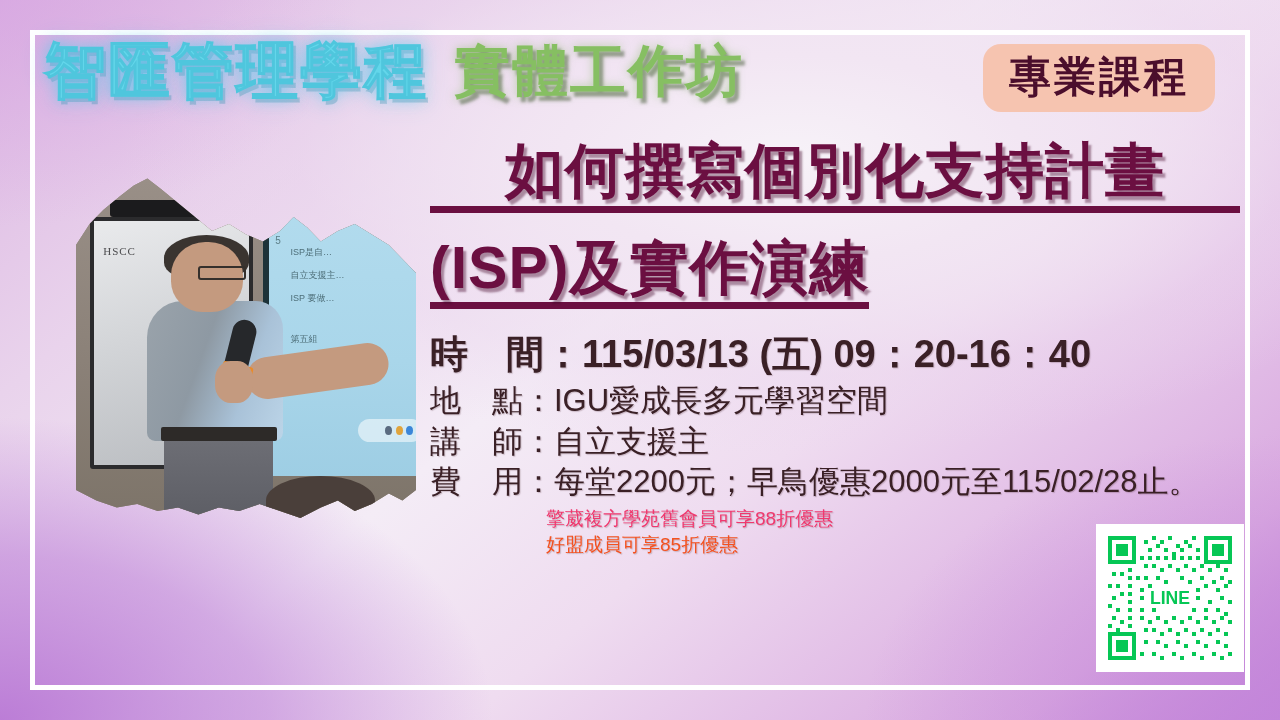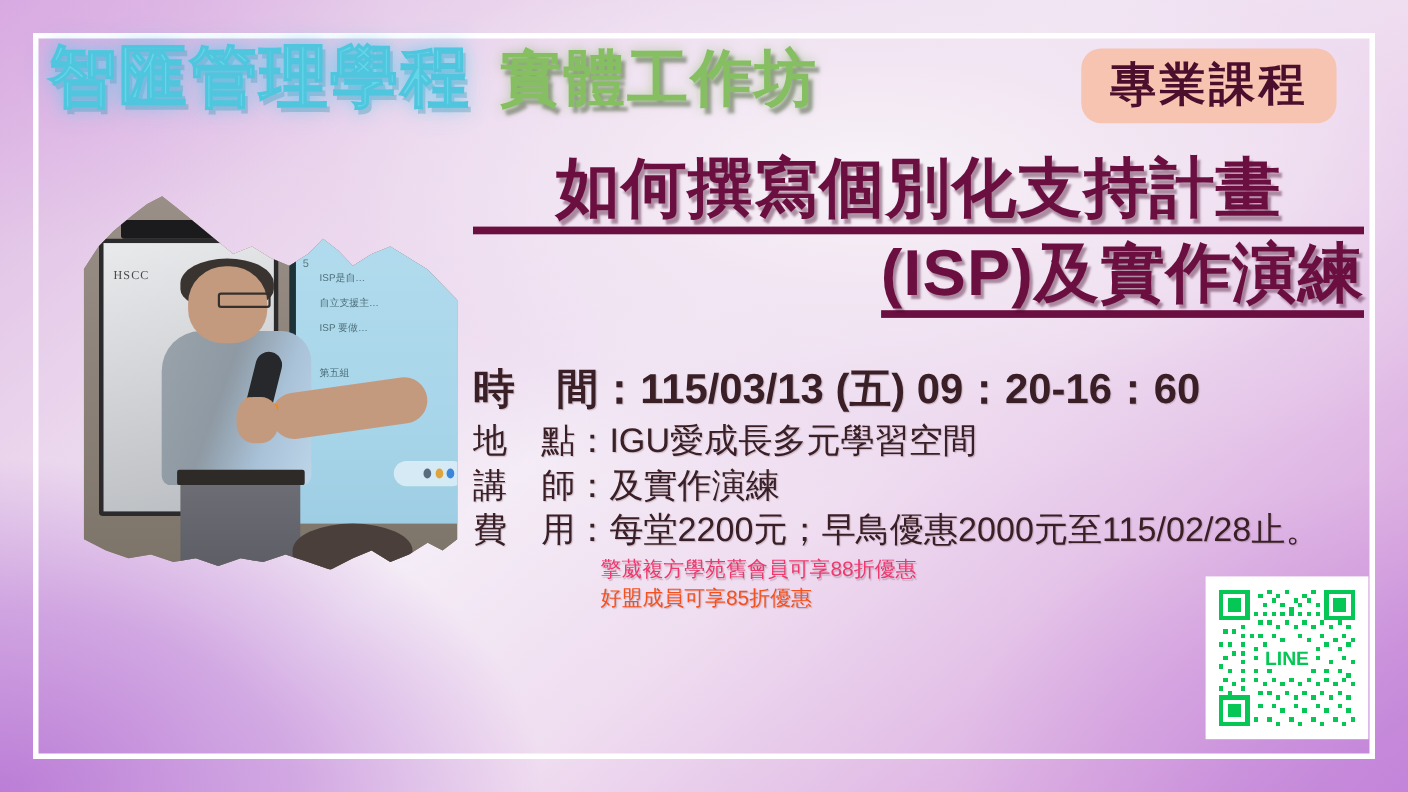"(ISP)及實作演練" .title-line2-wrap { margin-top: none -> 20px; text-align: right -> left }
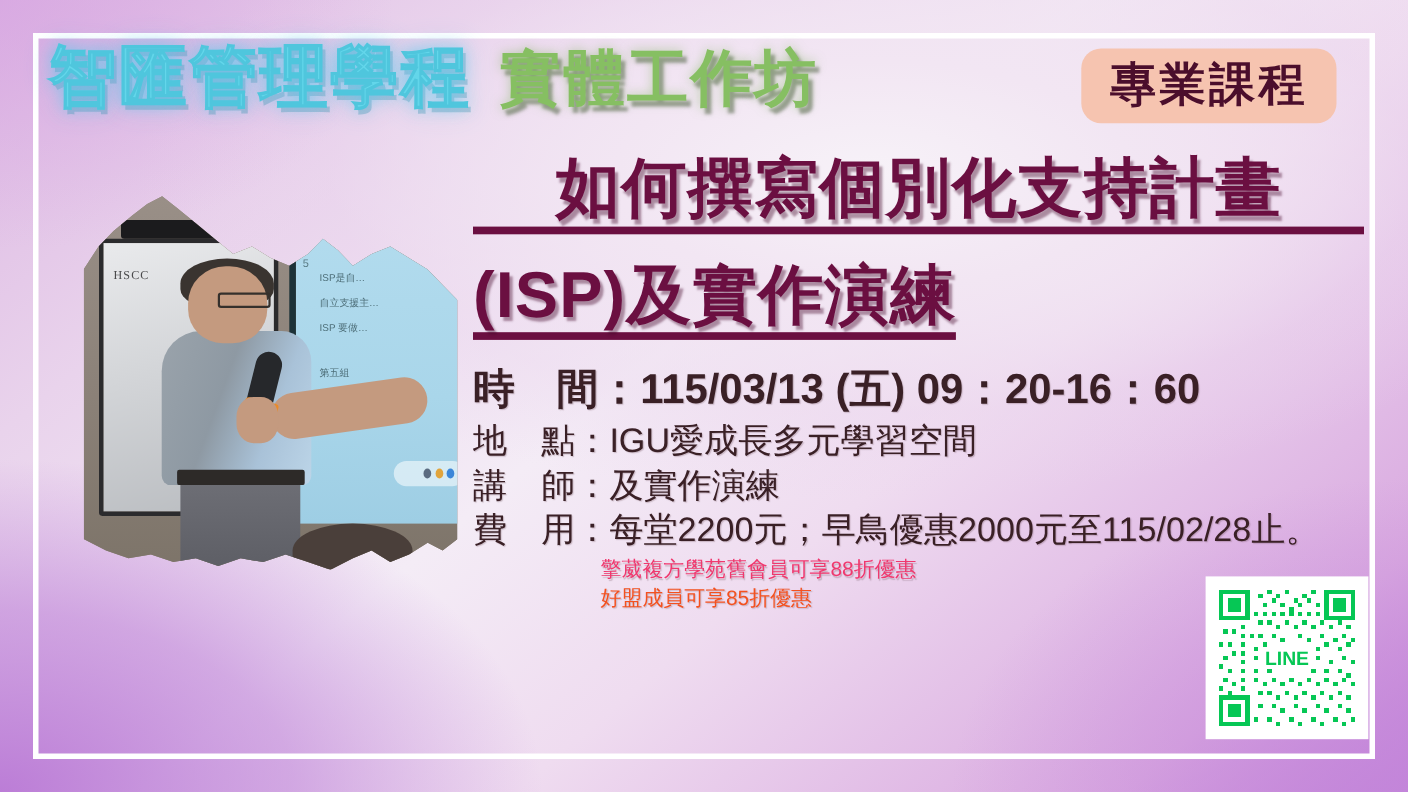"時 間：115/03/13 (五) 09：20-16：60" div.row { text: 60 -> 40 }
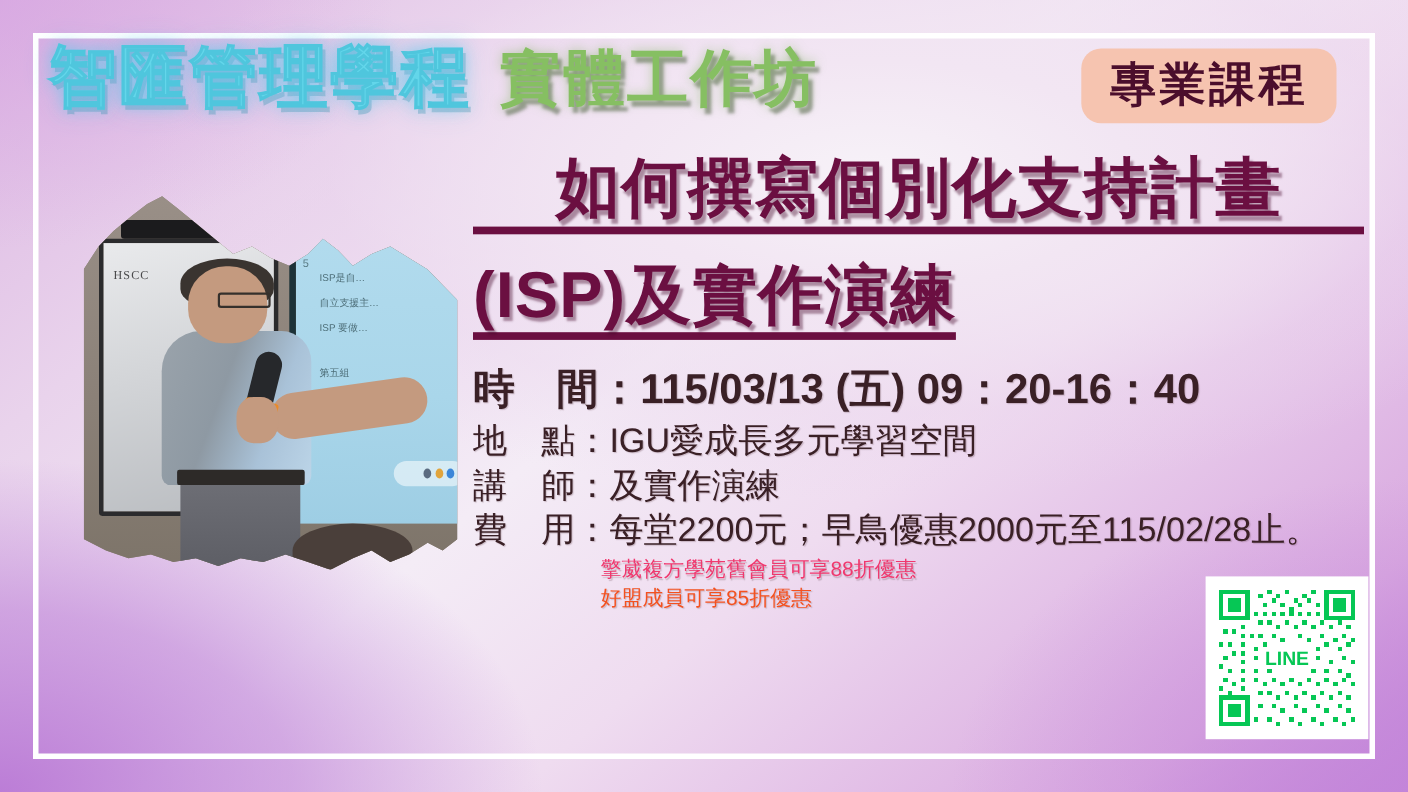"講 師：及實作演練" div.row { text: 及實作演練 -> 自立支援主 }
